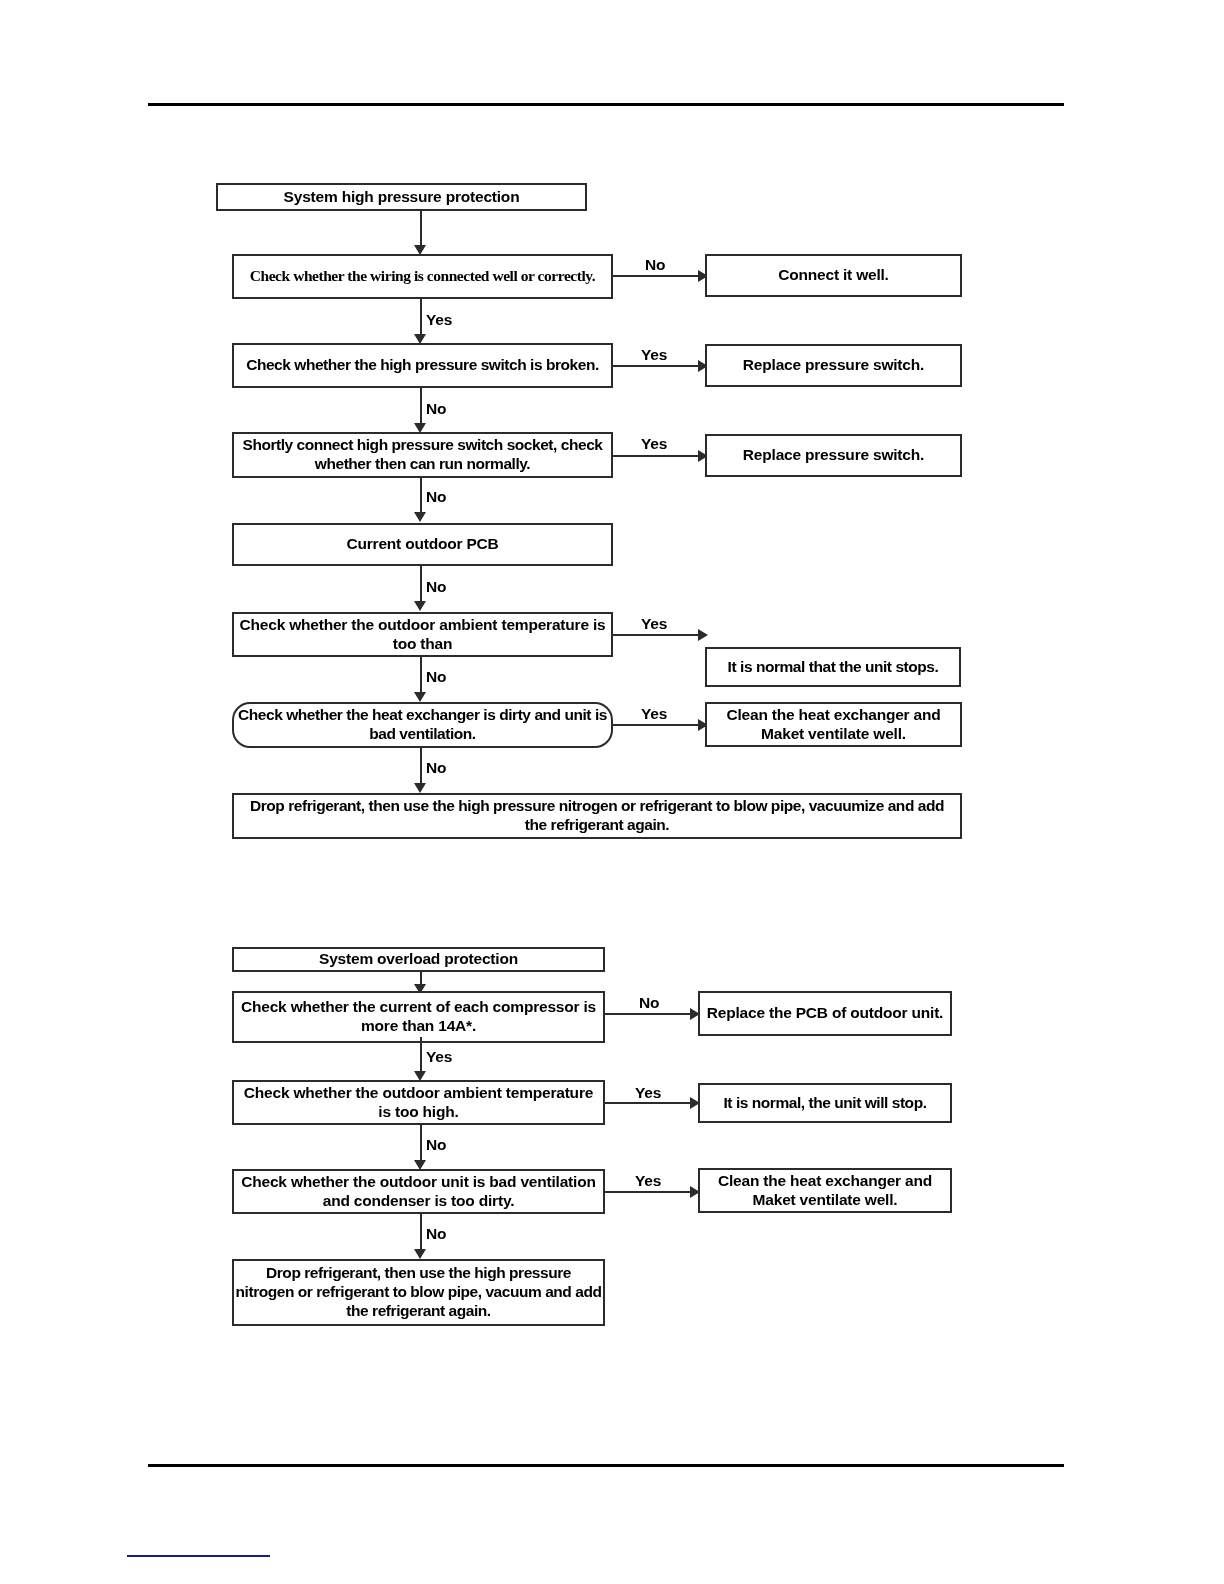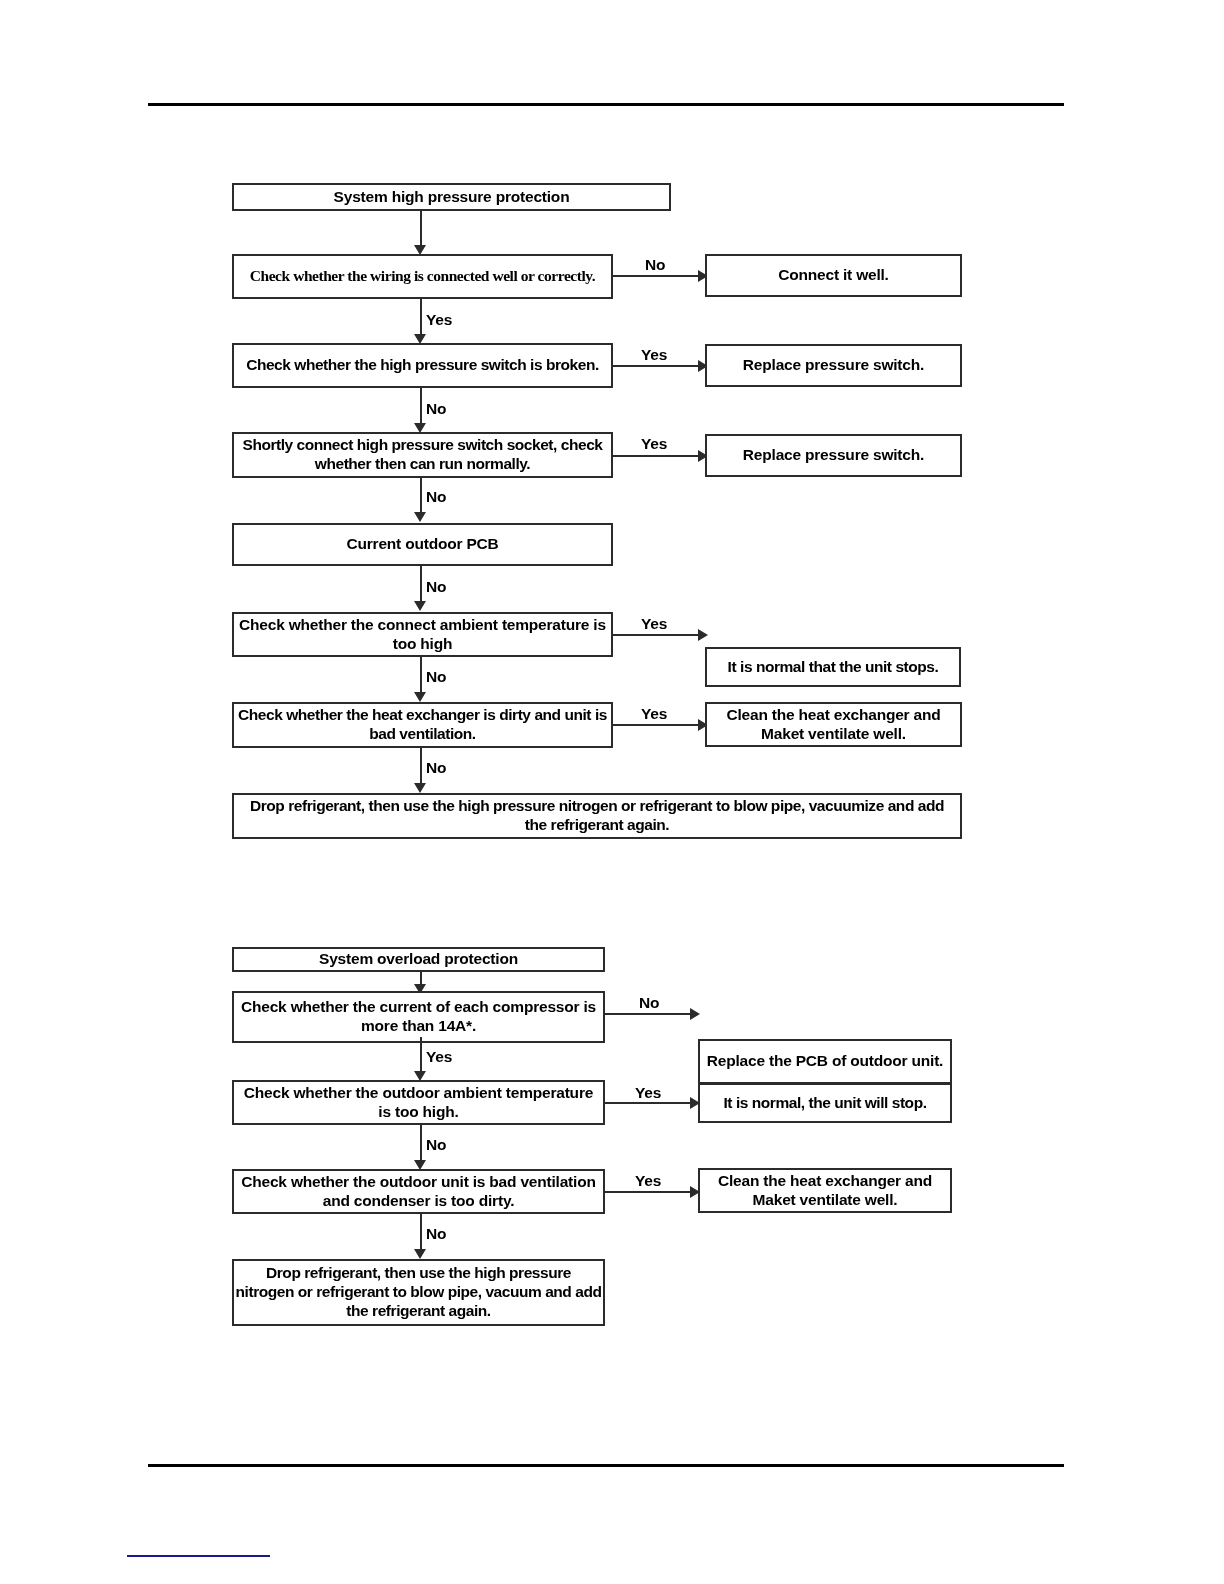"System high pressure protection" div.node { left: 232px -> 216px; width: 439px -> 371px }
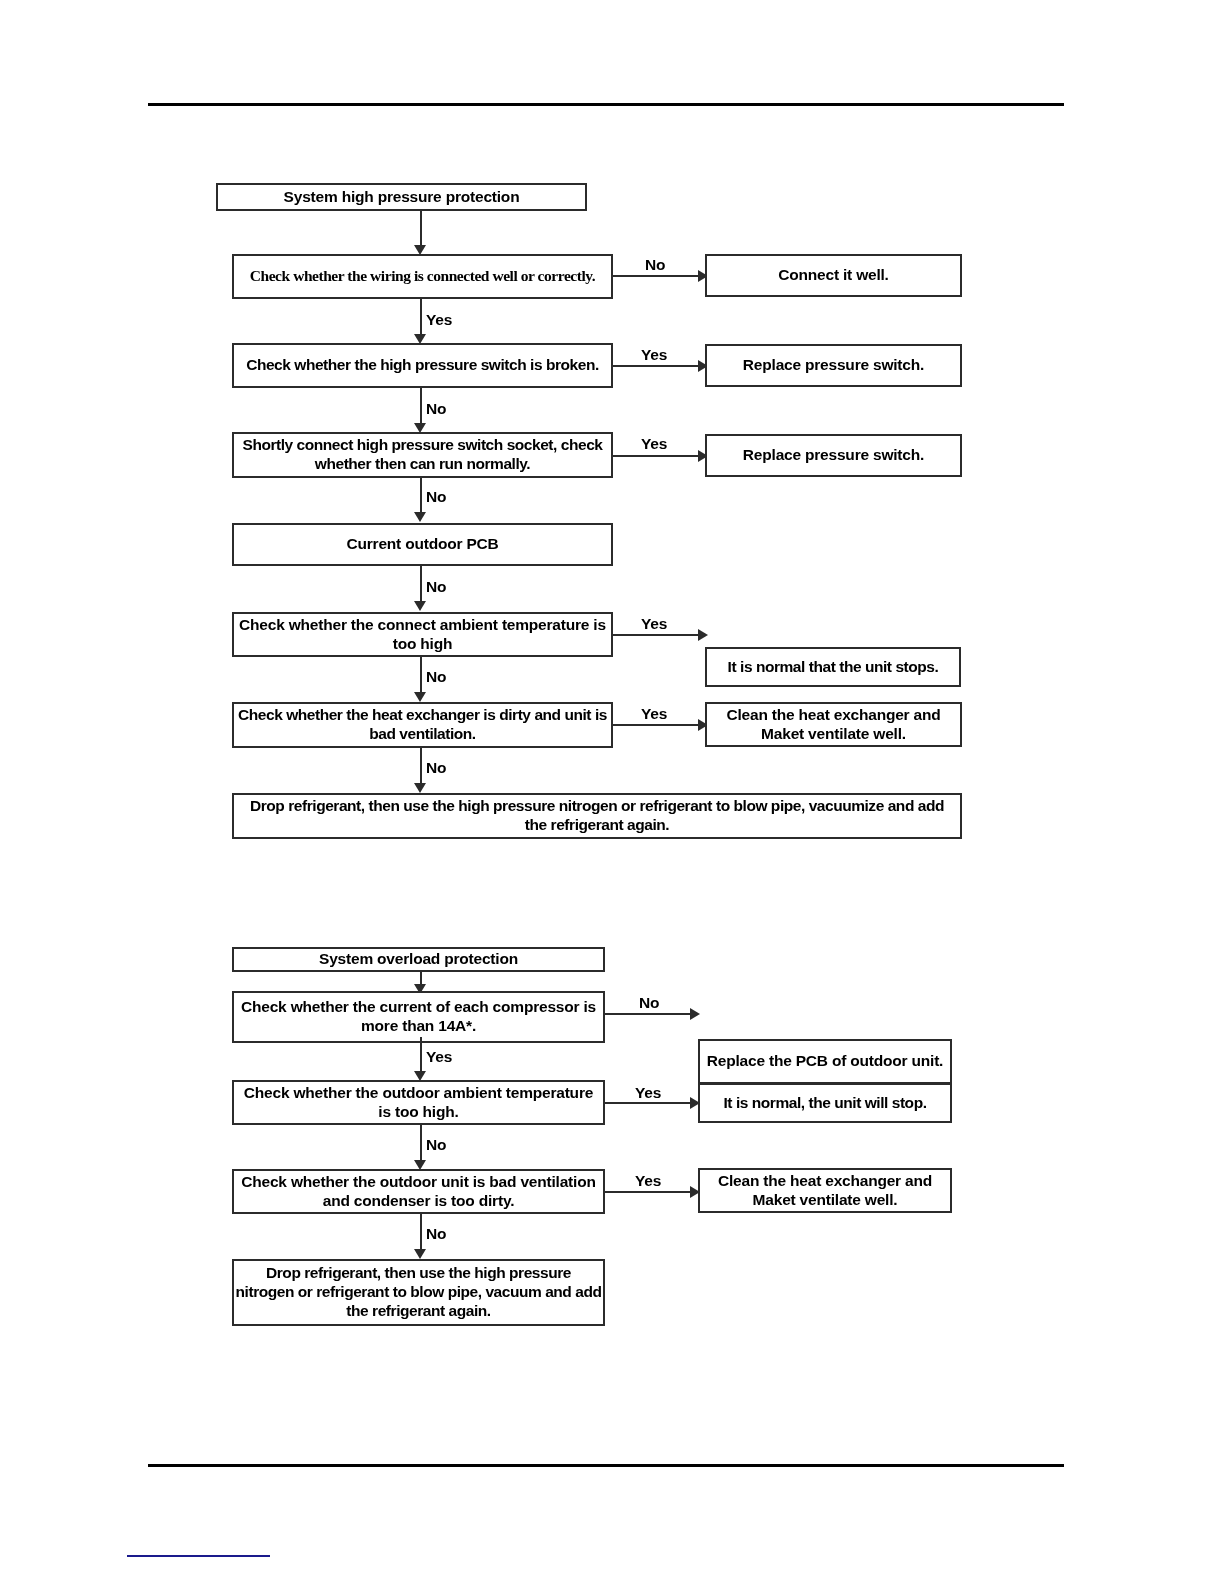"Check whether the connect ambient" div.node { text: connect ambient temperature is too high -> outdoor ambient temperature is too than }
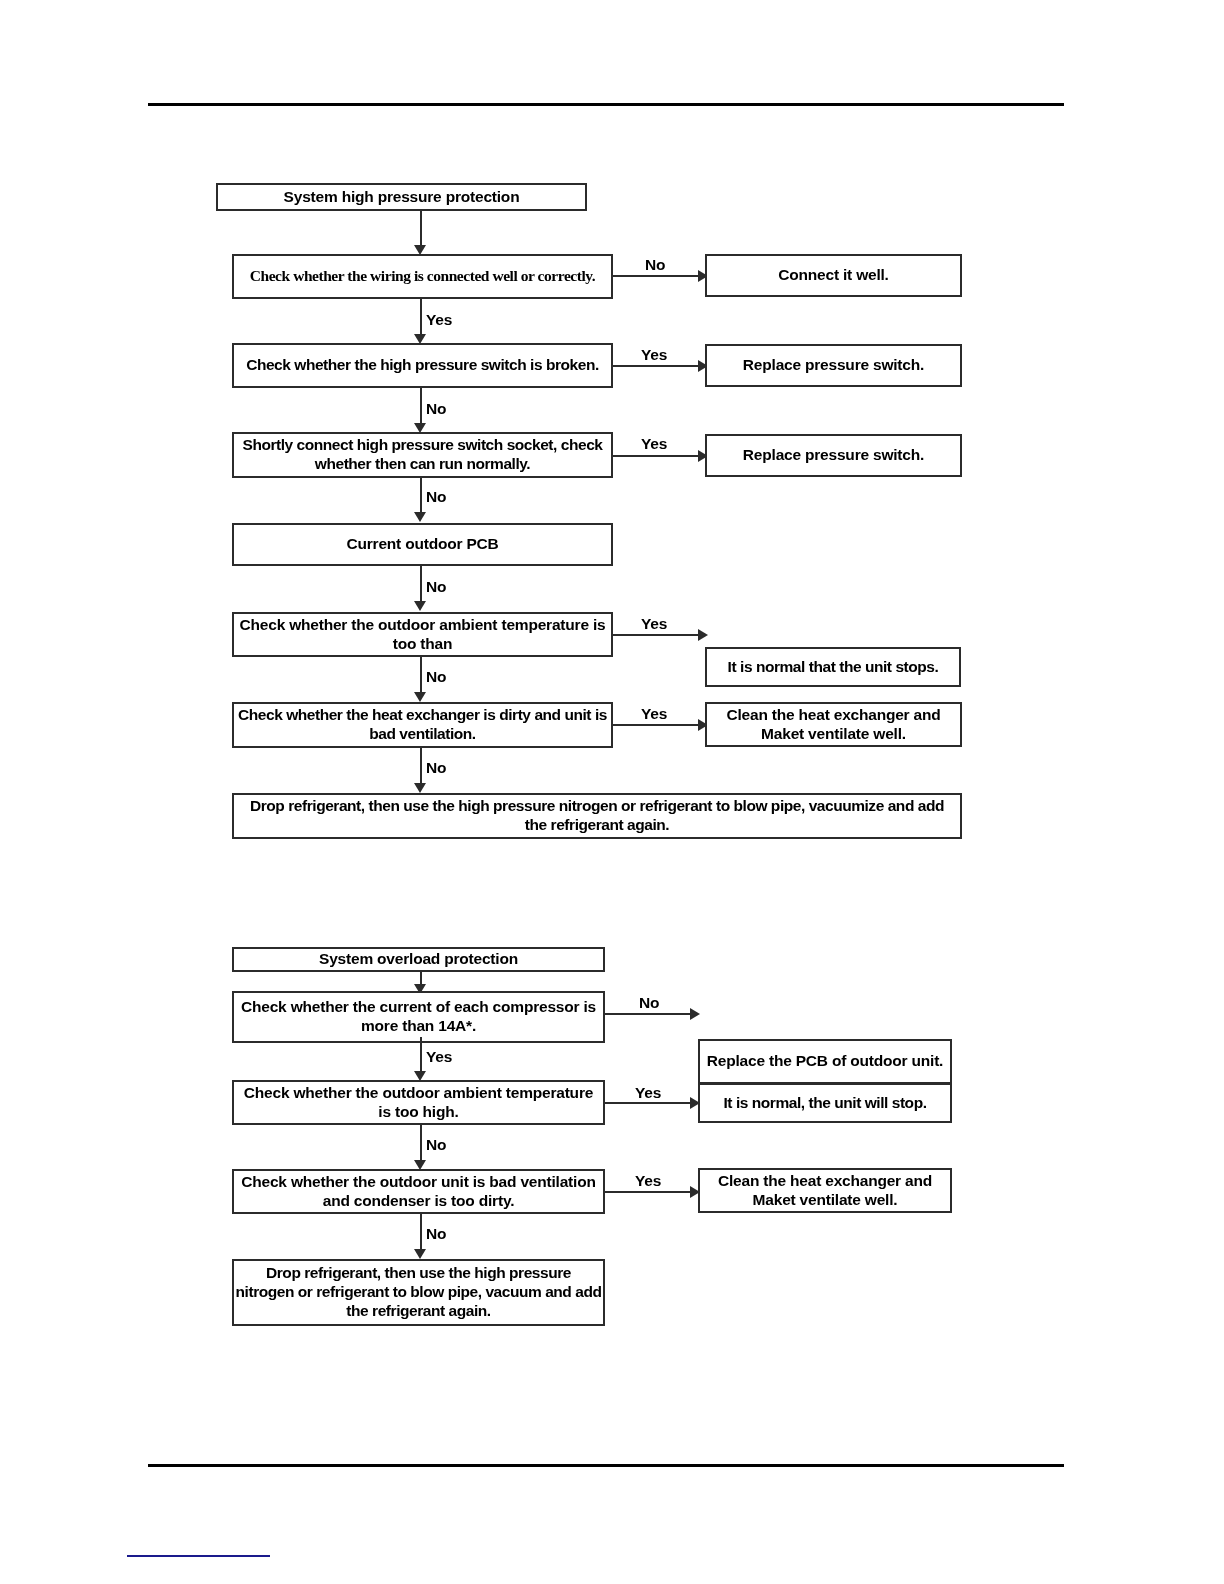"Check whether the heat exchanger" div.node { border-radius: none -> 18px }
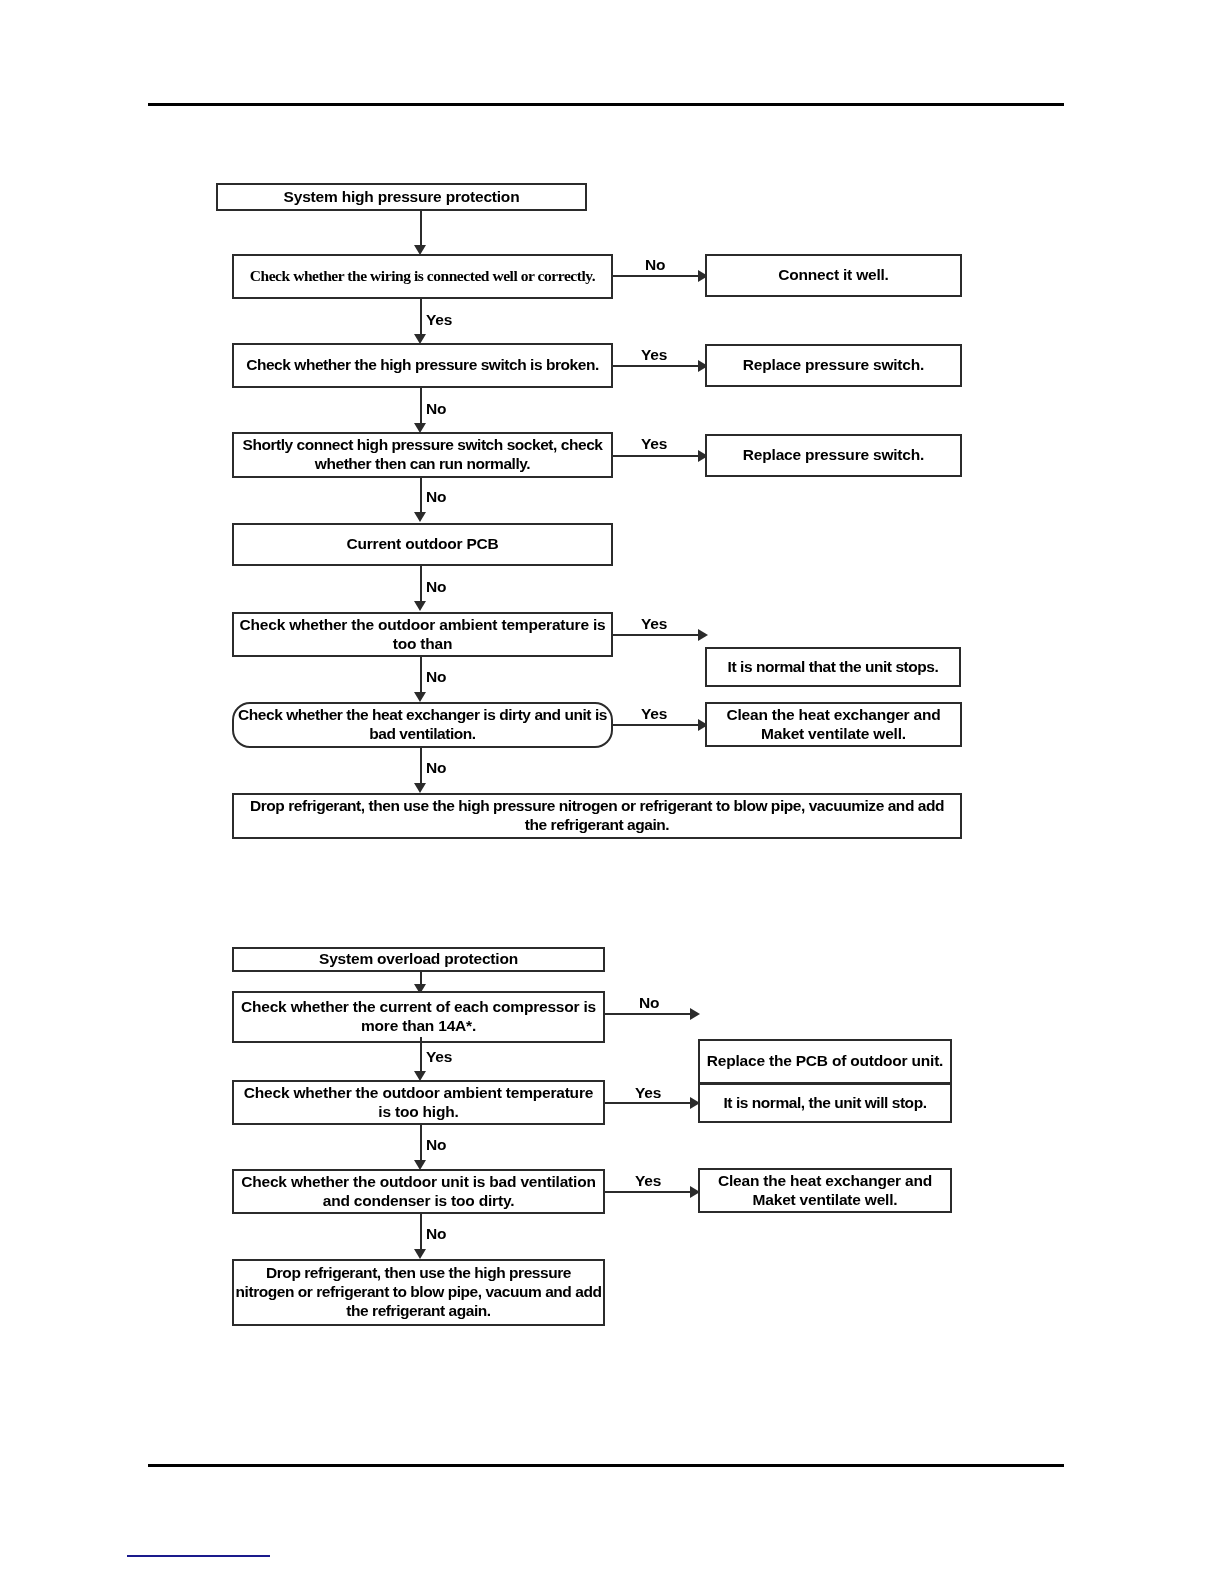"Replace the PCB of outdoor" div.node { margin-top: 48px -> none }
